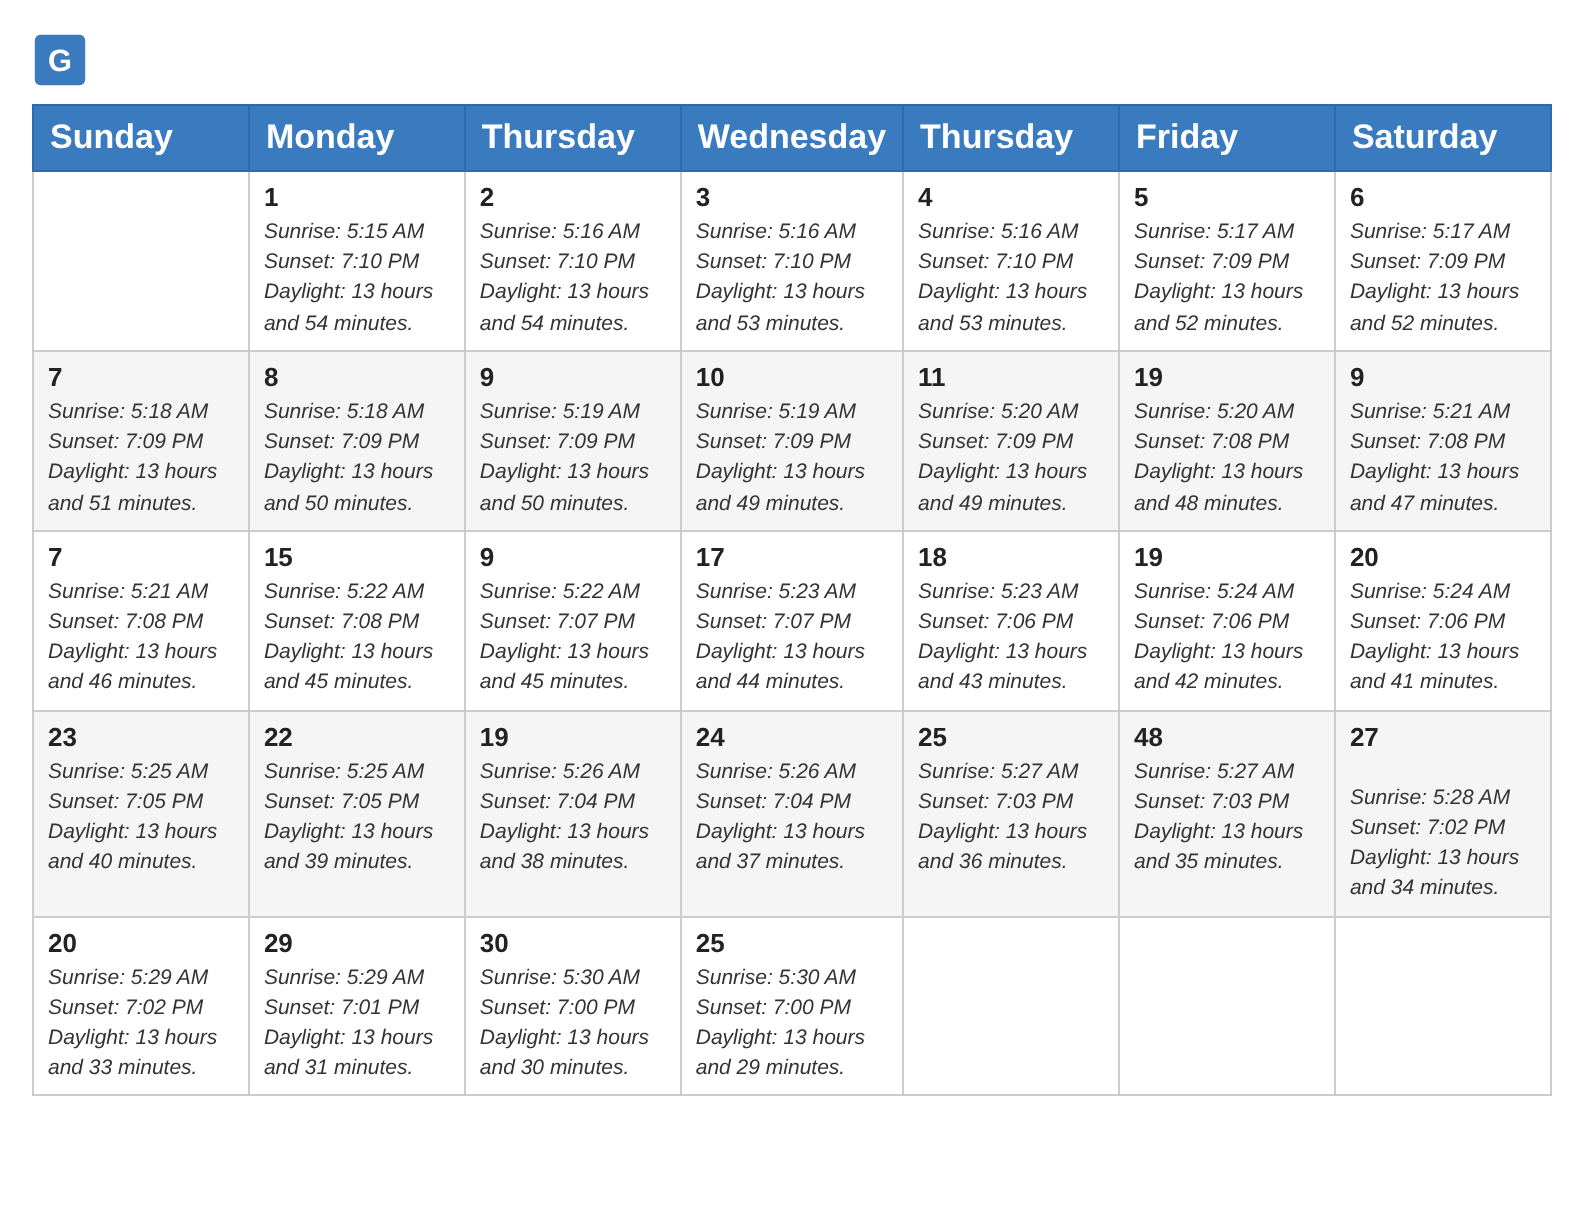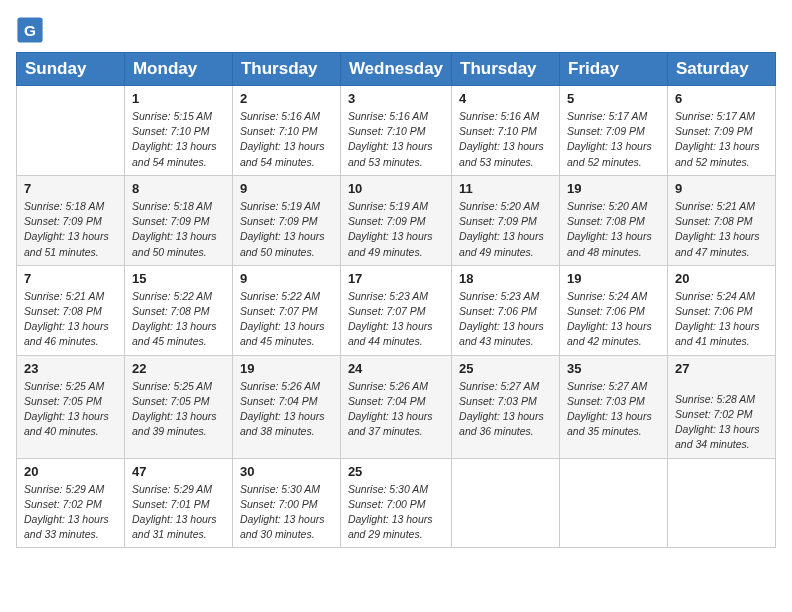"35" span.day-number { text: 35 -> 48 }
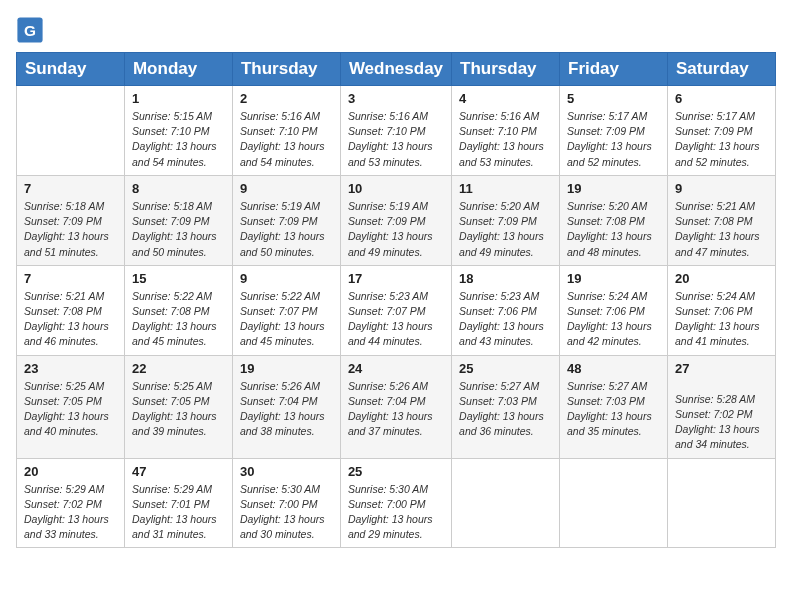"47" span.day-number { text: 47 -> 29 }
